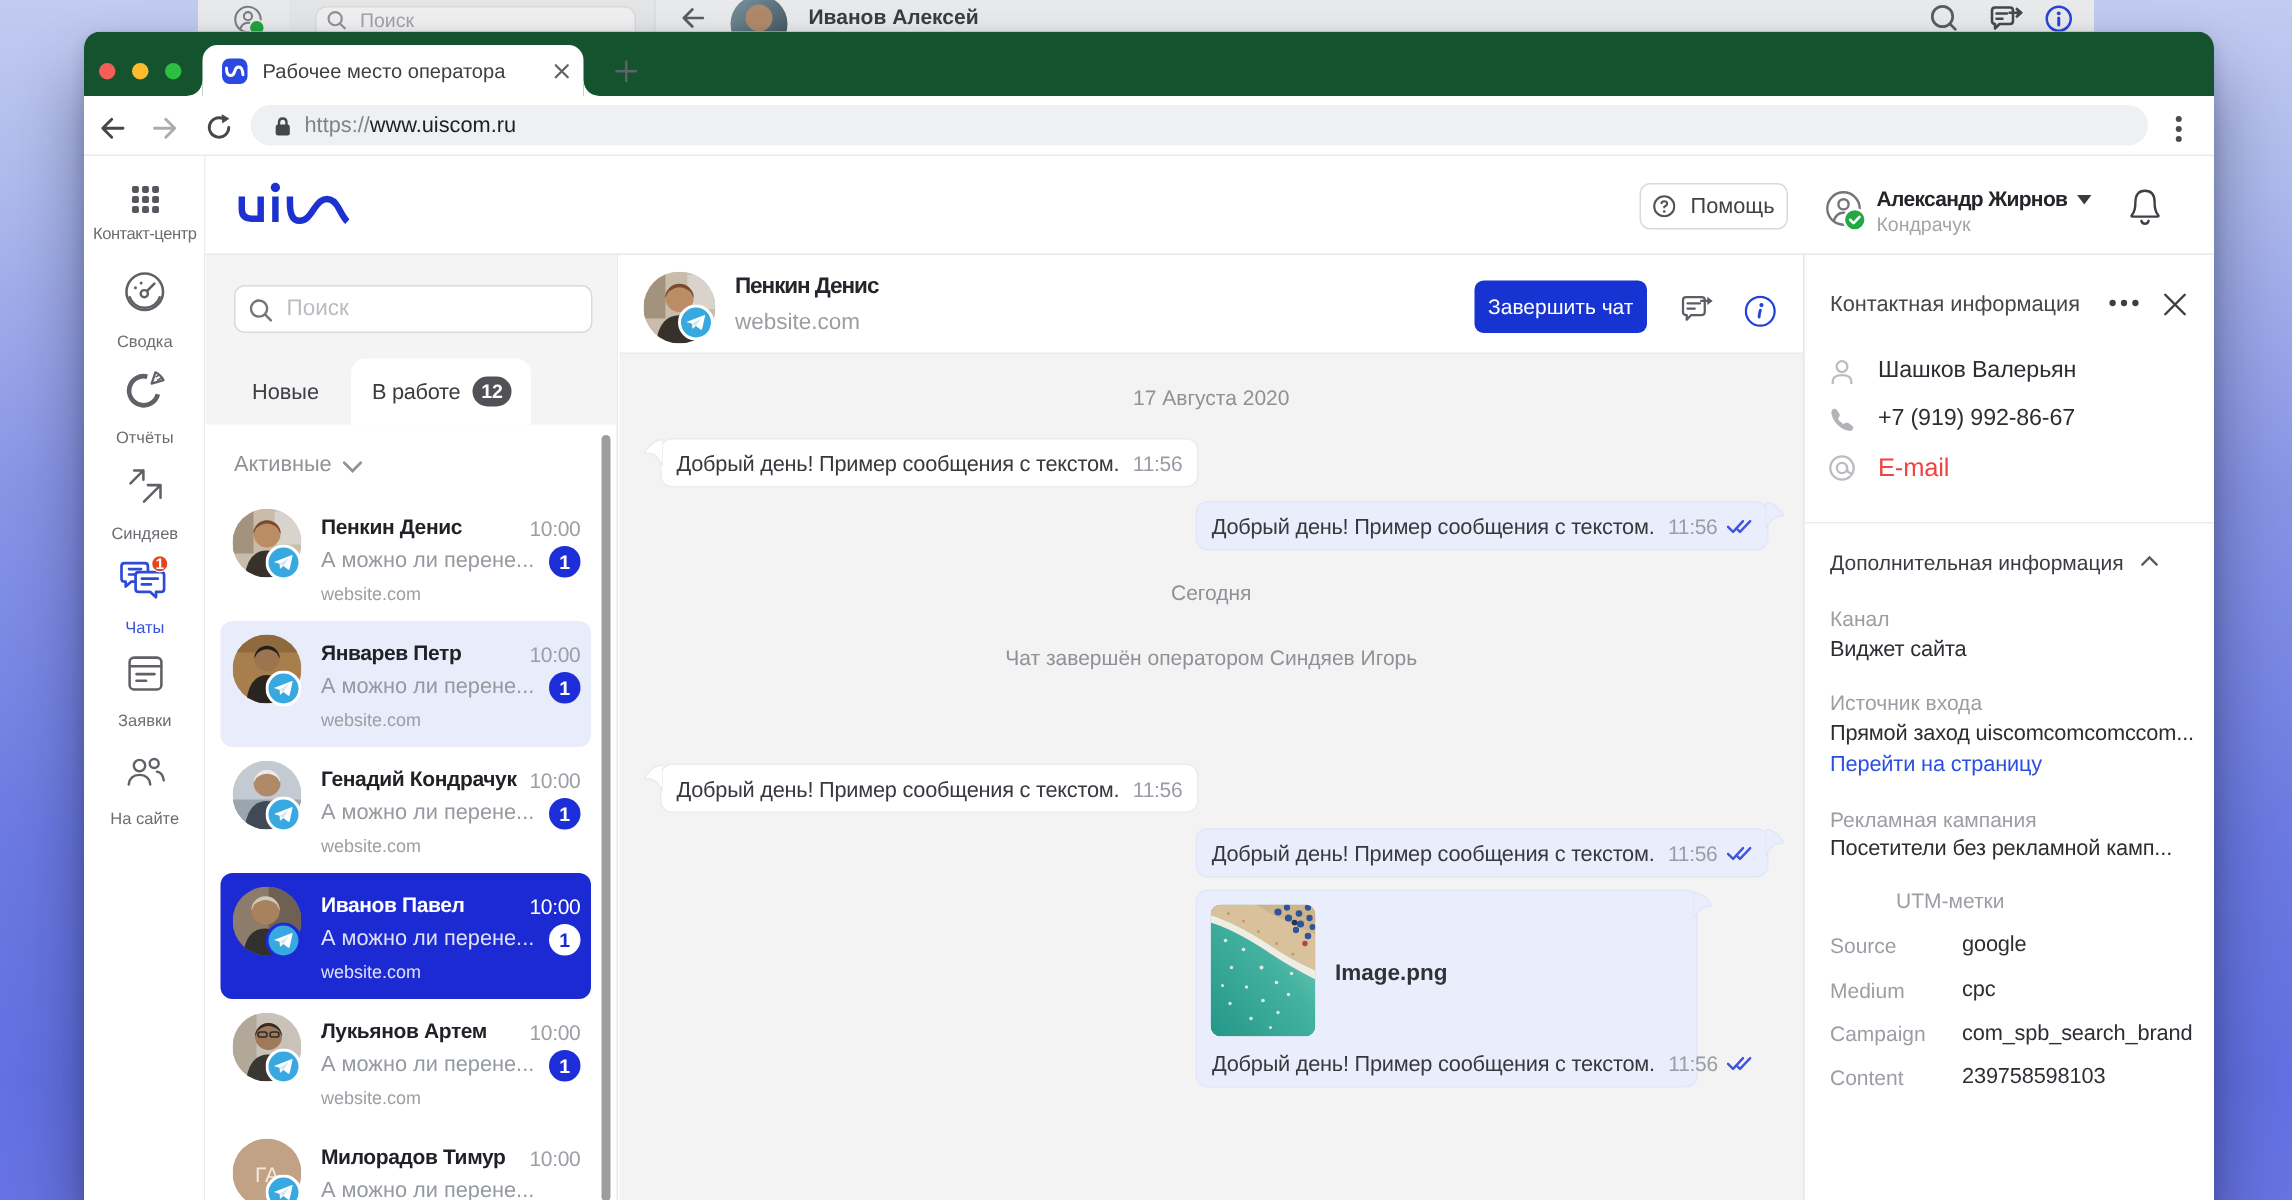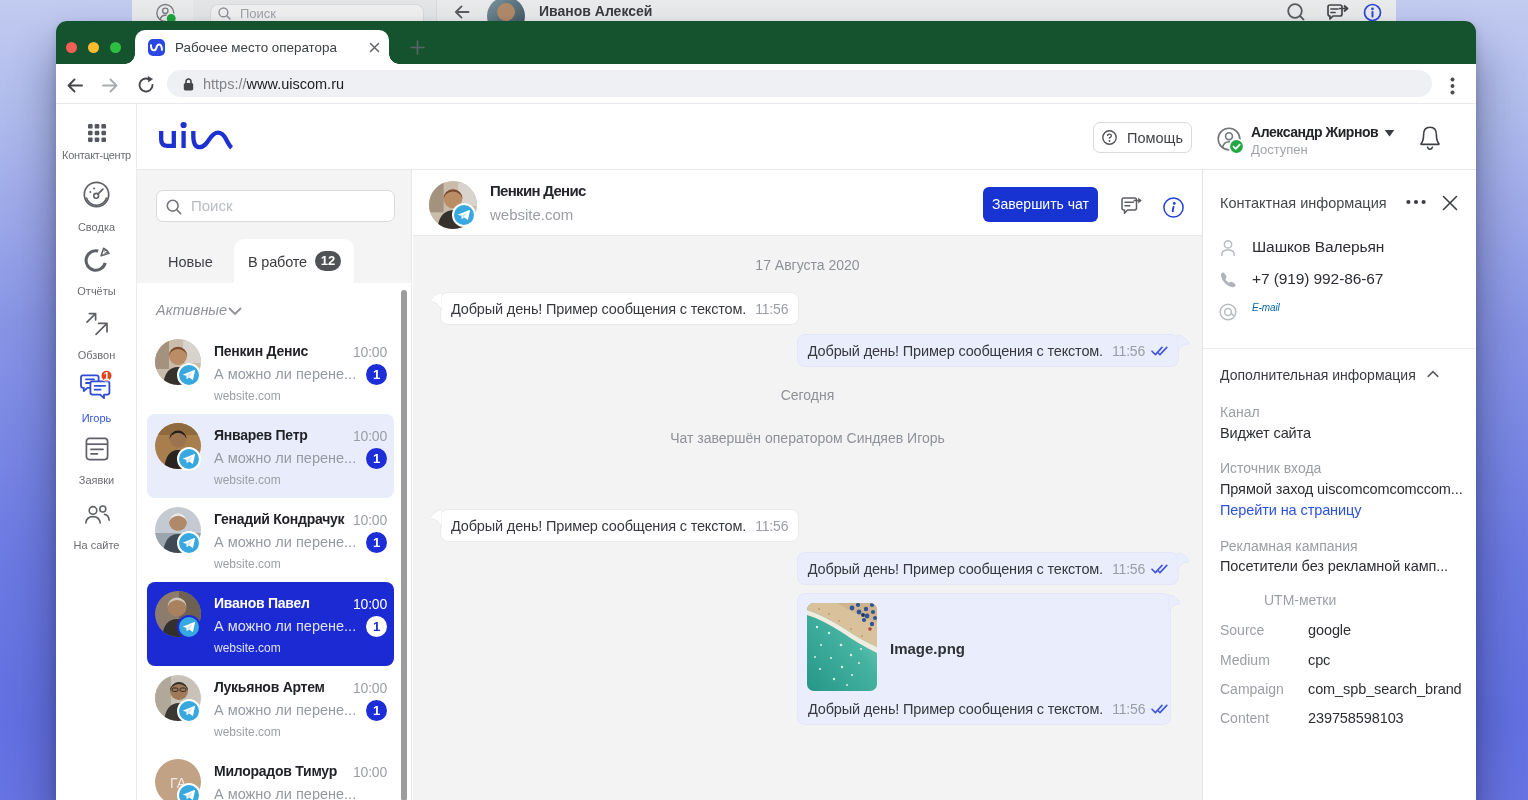"Доступен" div.abs { text: Доступен -> Кондрачук }
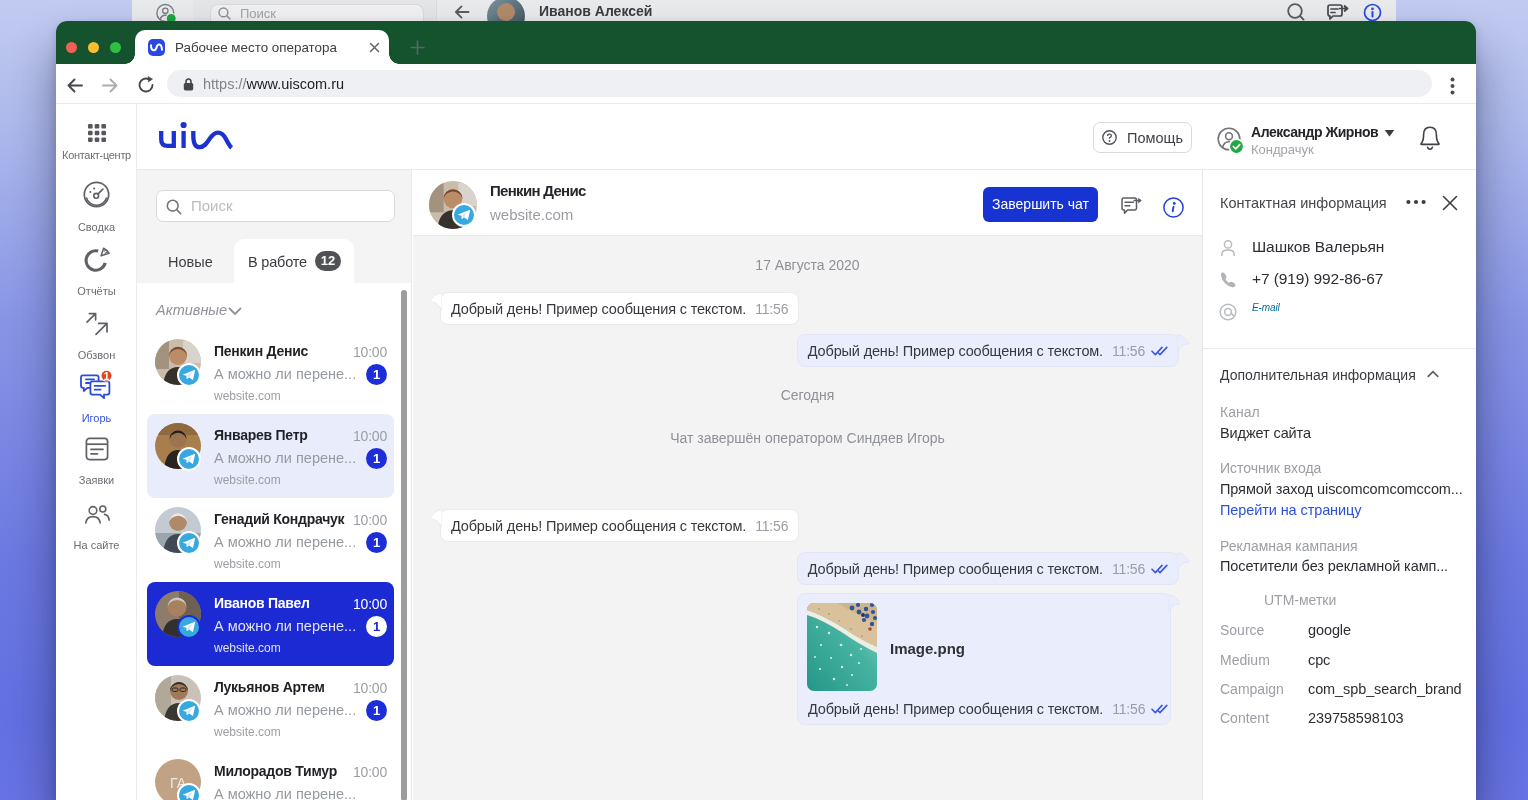"Активные" #aktiv { font-style: italic -> none }
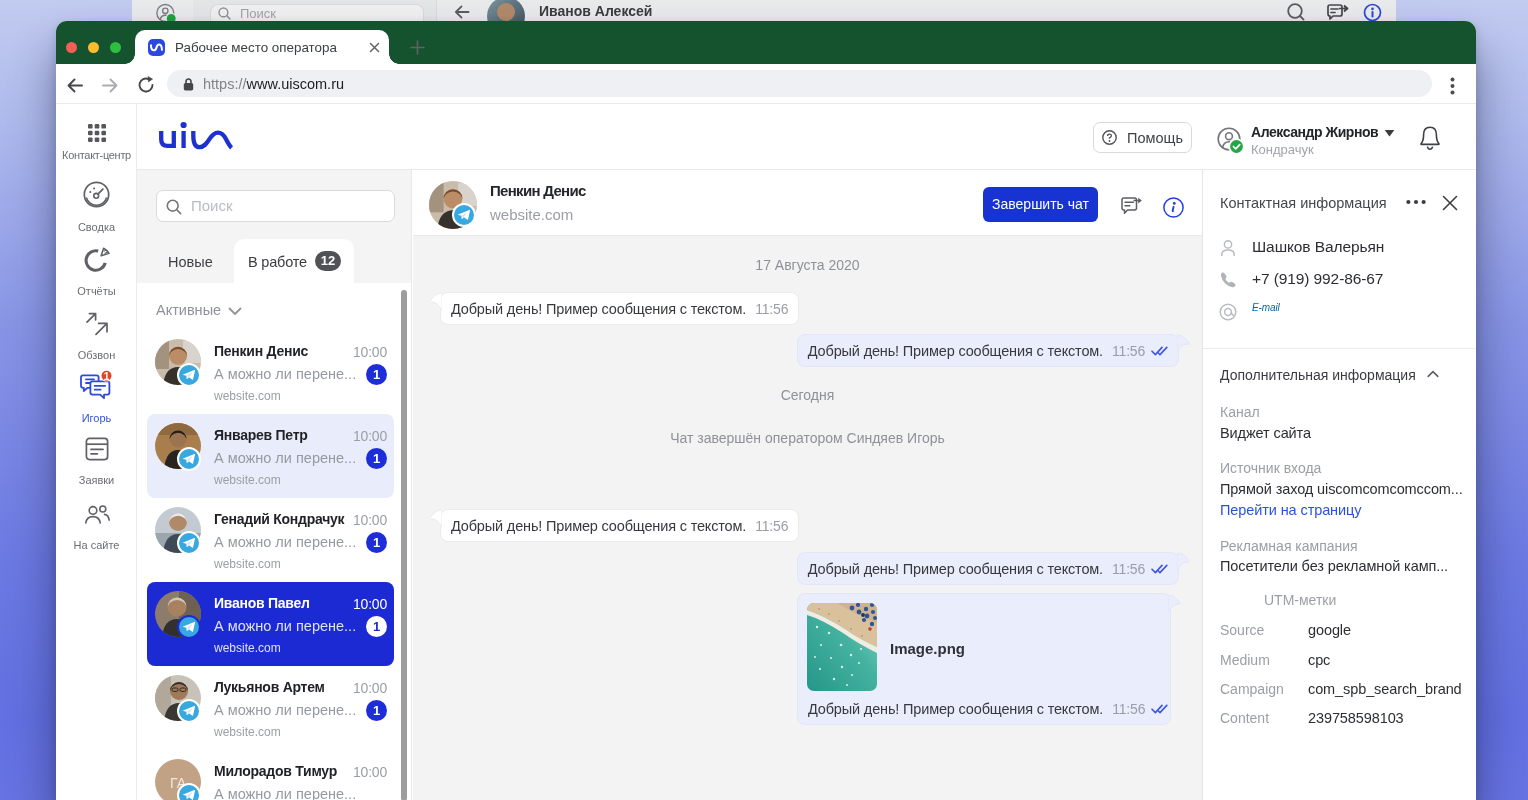"E-mail" div.rp-val { color: #0369a1 -> #ef4444; font-size: 10px -> 17px; font-style: italic -> none }
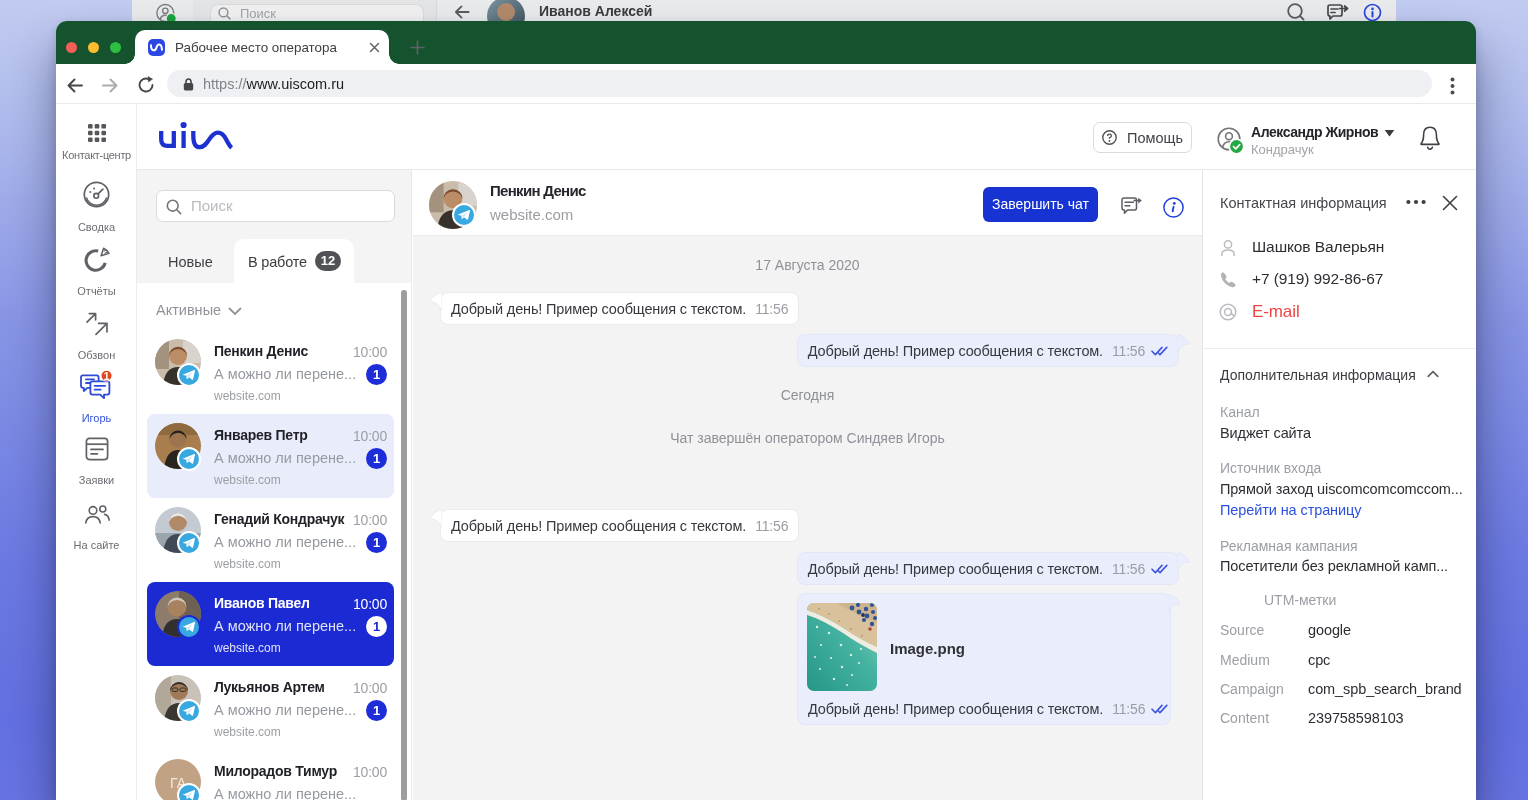"Обзвон" span.lbl { text: Обзвон -> Синдяев }
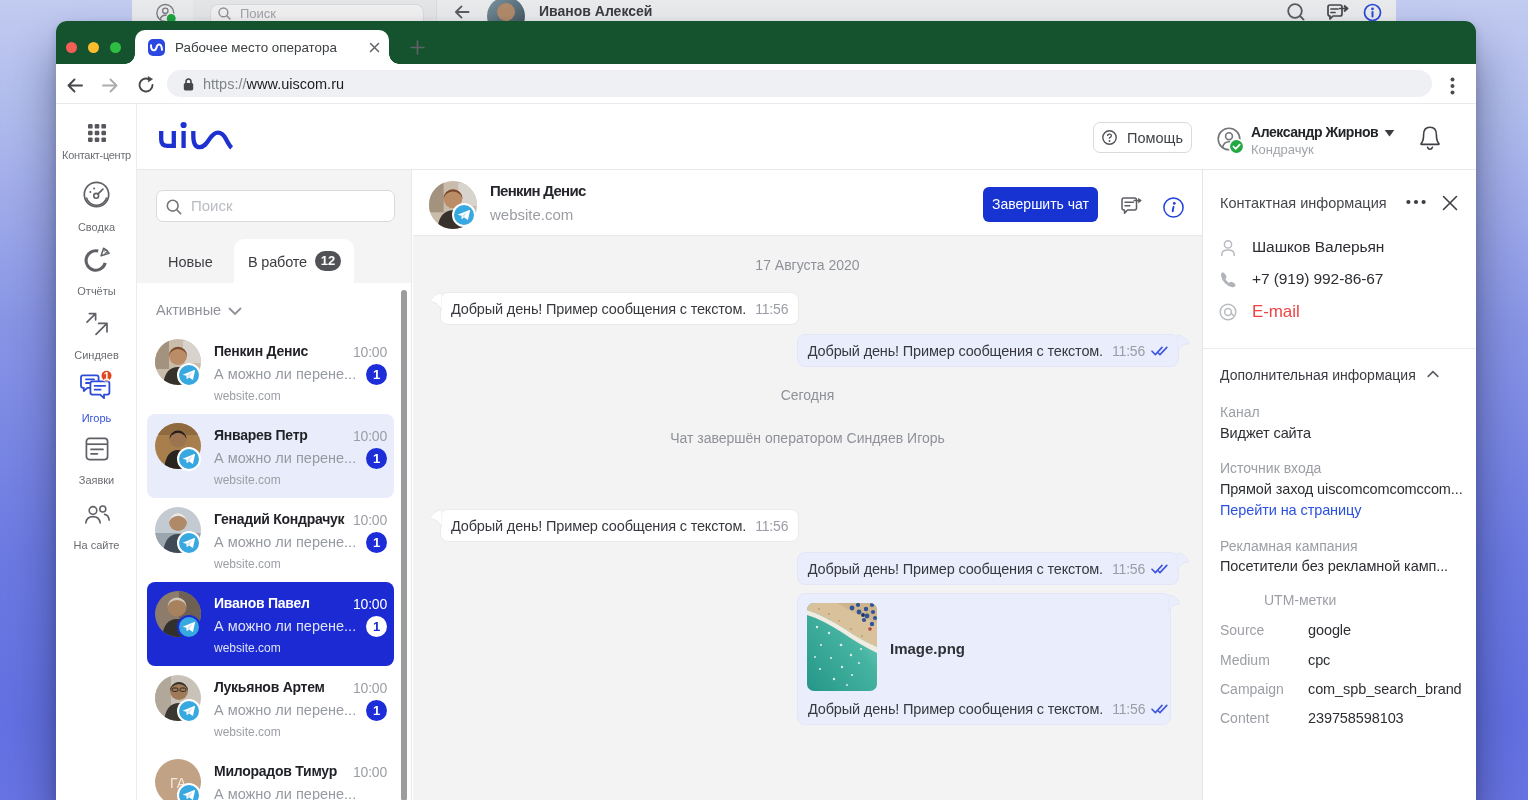"Игорь" span.lbl { text: Игорь -> Чаты }
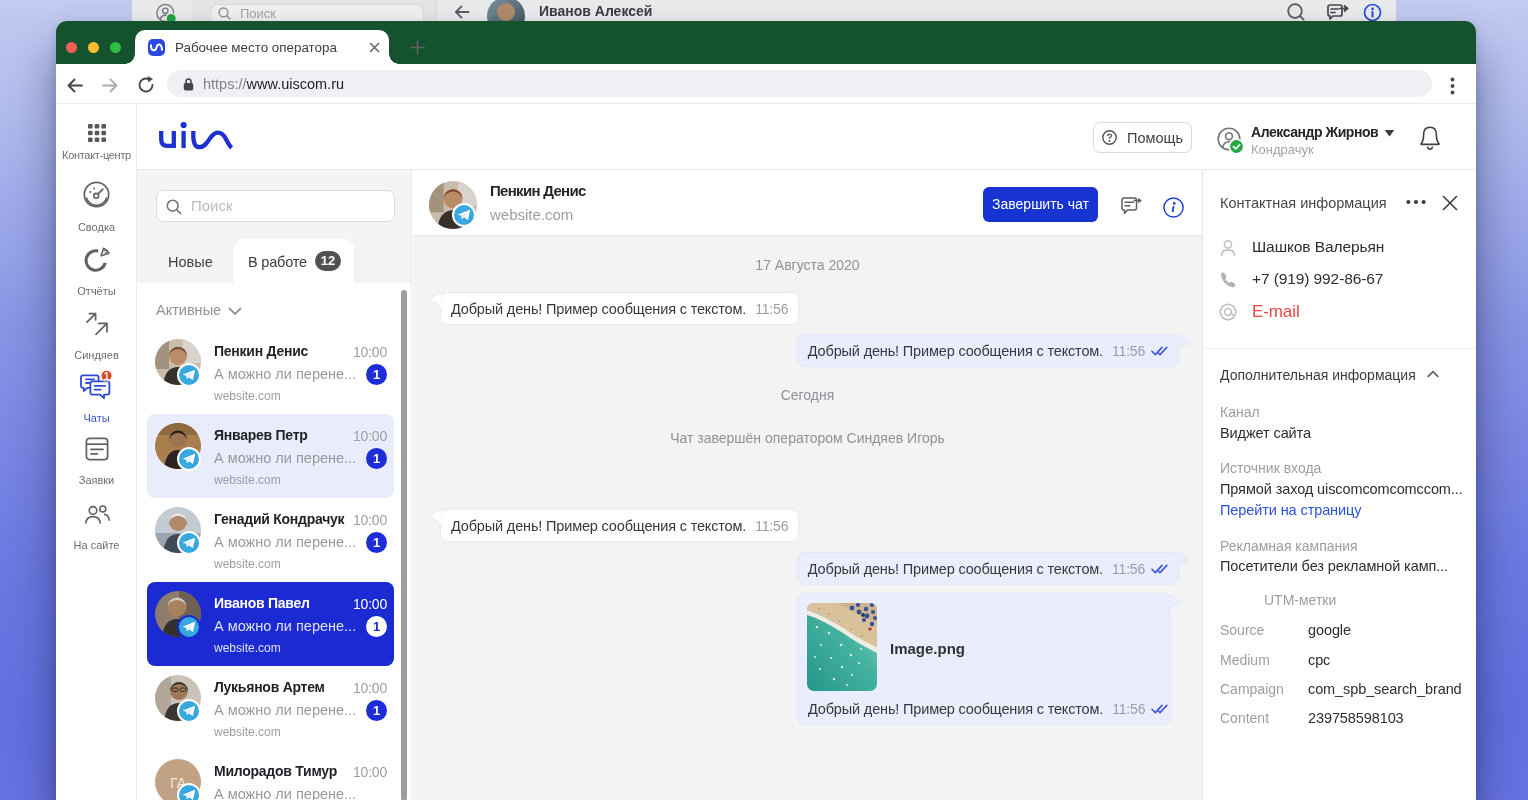"Image.png" div.abs { width: 374px -> 335px }
